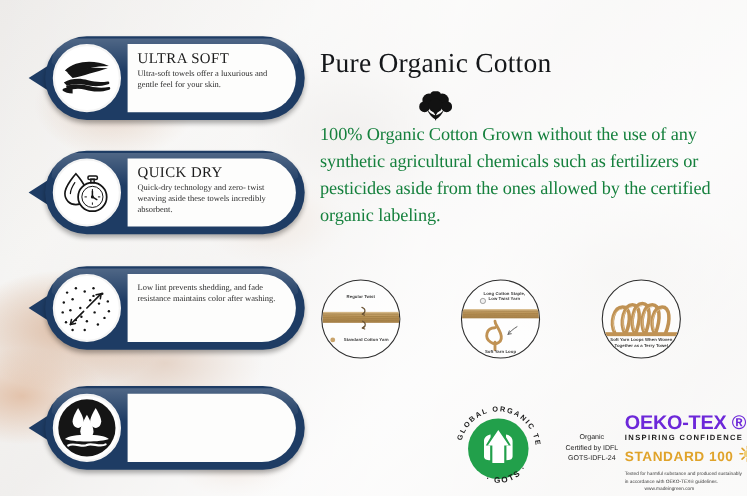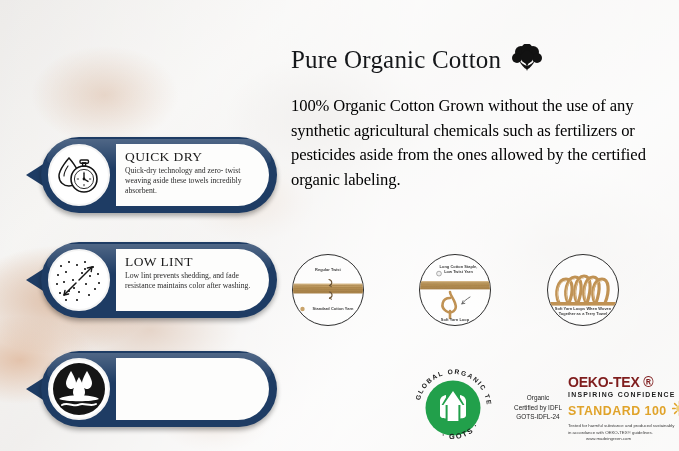"ULTRA SOFT" div.pill { html: none -> <div> <div></div> <div></div> <div> <div>ULTRA SOFT</div> <div>Ultra-soft towels offer a luxurious and gentle feel for your skin.</div> </div> <div> <svg> <path></path> <path></path> <path></path> <path></path> <path></path> </svg> </div> </div> }
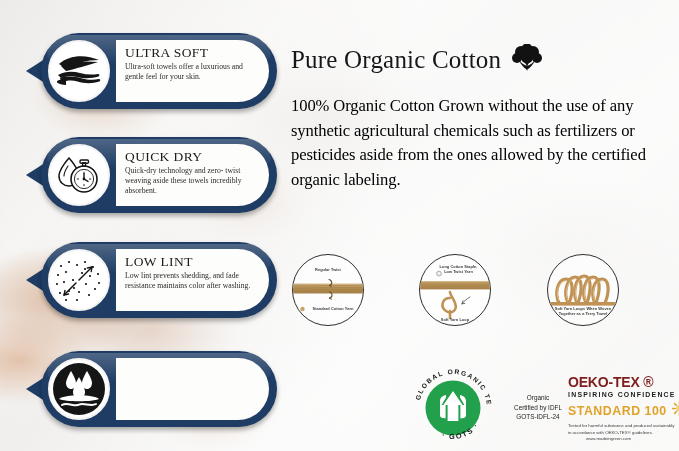"Pure Organic Cotton" #headline-row { flex-direction: none -> column }
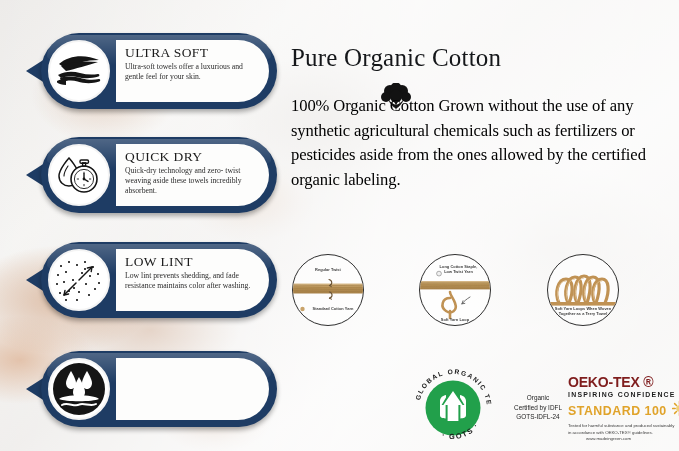"100% Organic Cotton Grown without" #body-copy { color: #000000 -> #15803d; top: 94px -> 110px }
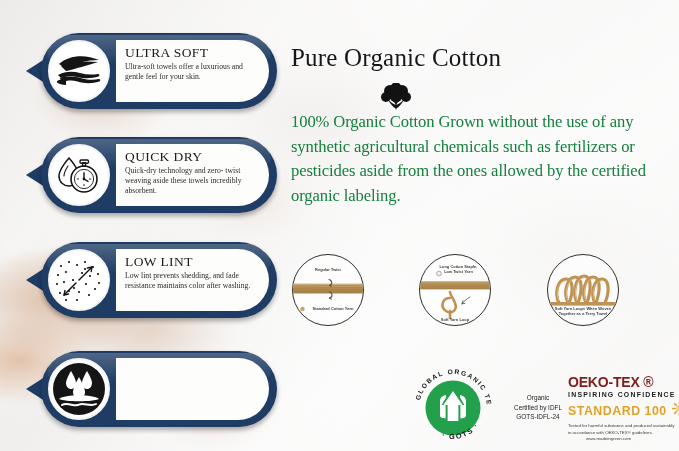"LOW LINT" div.pill-title { html: <div>LOW LINT</div> -> none }
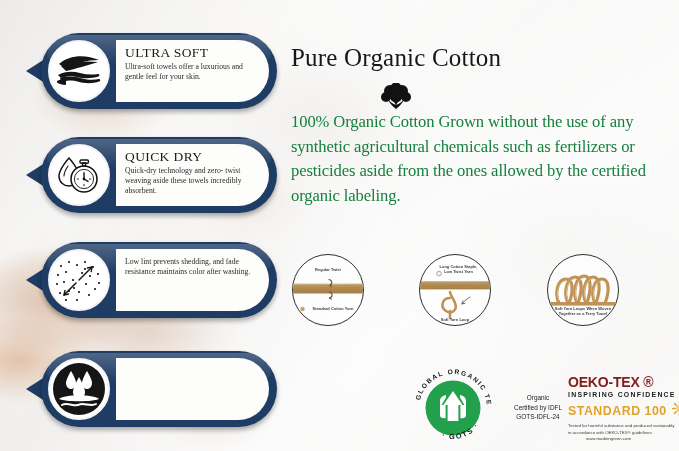"OEKO-TEX ®" #oeko-name { color: #7f1d1d -> #6d28d9; font-size: 14px -> 18px }
